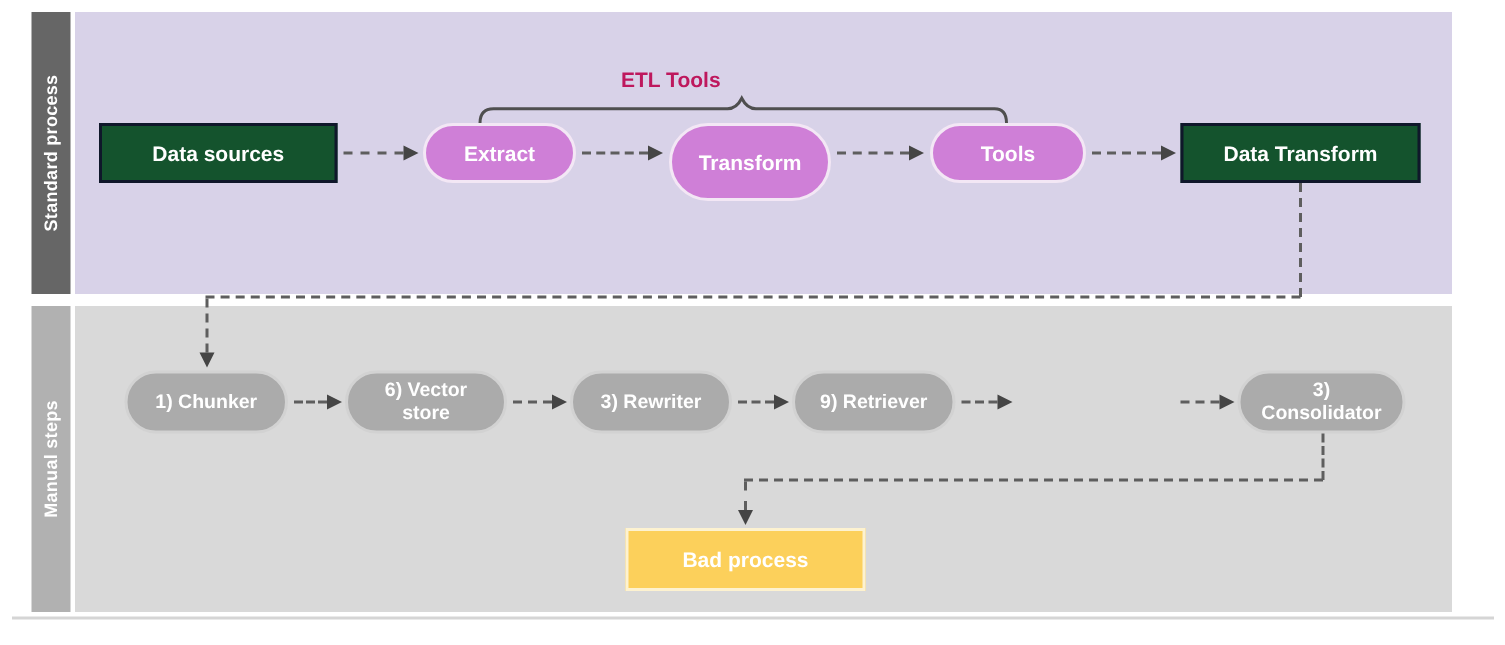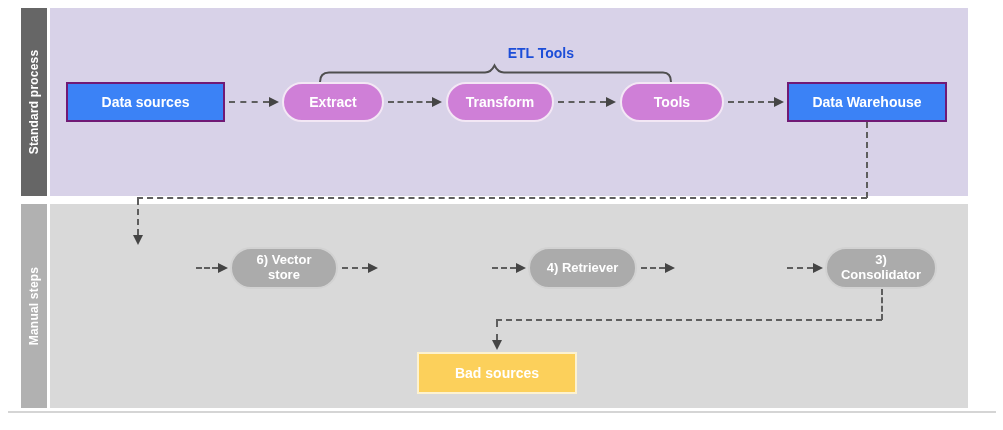"ETL Tools" #etl-label { color: #1d4ed8 -> #be185d; text-align: right -> left }
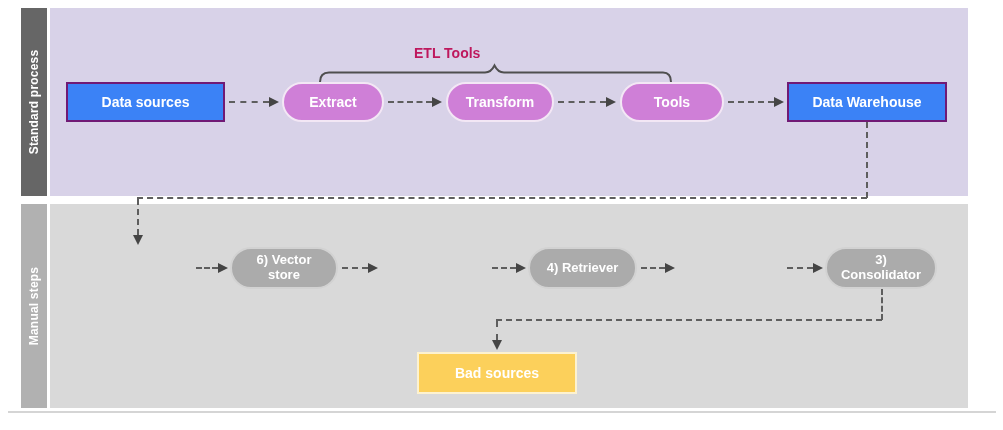"Data sources" .rect-node { background: #3b82f6 -> #14532d; border: 2px solid #701a75 -> 2px solid #0f172a }
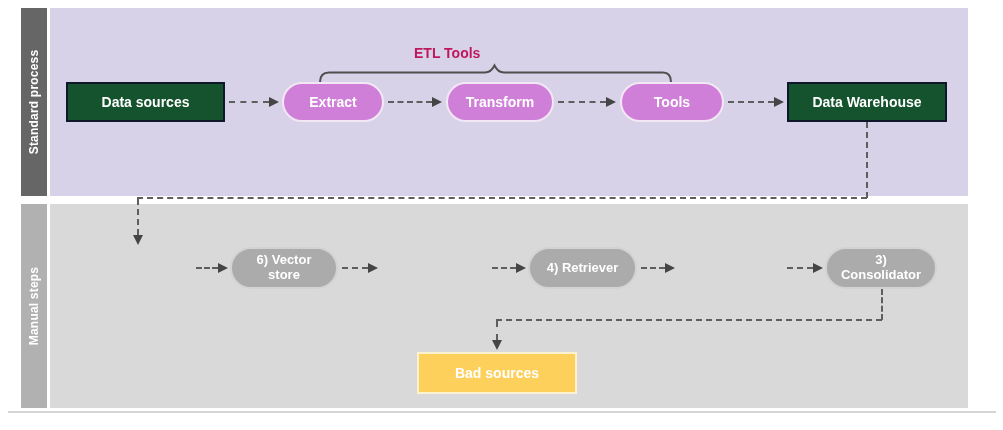"Transform" #n-transform { height: 40px -> 52px }
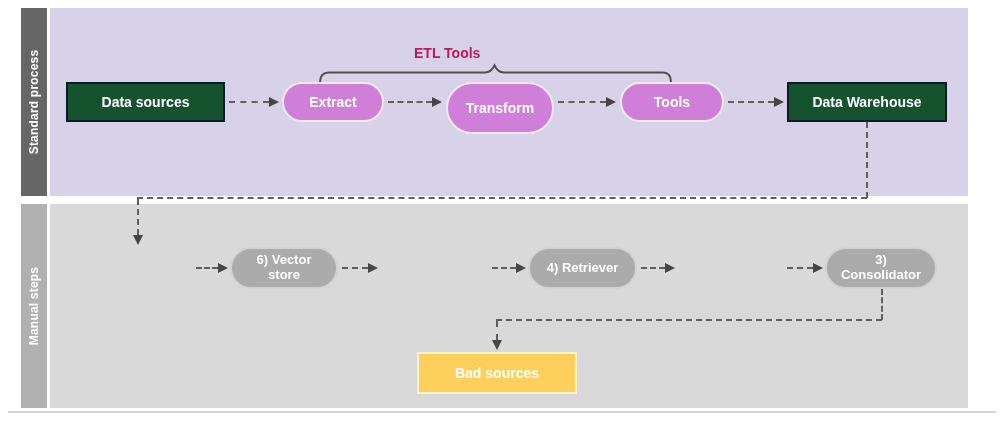"Data Warehouse" div.node { text: Warehouse -> Transform }
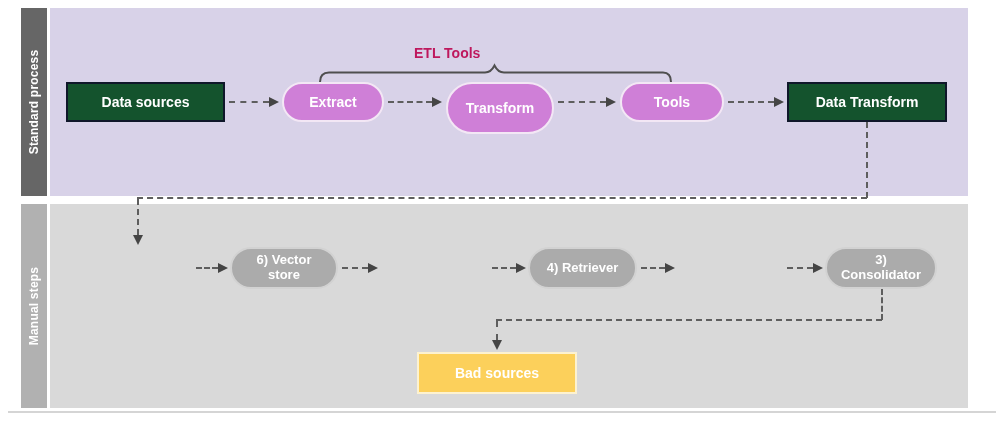"1) Chunker" div.node { html: none -> <div>1) Chunker</div> }
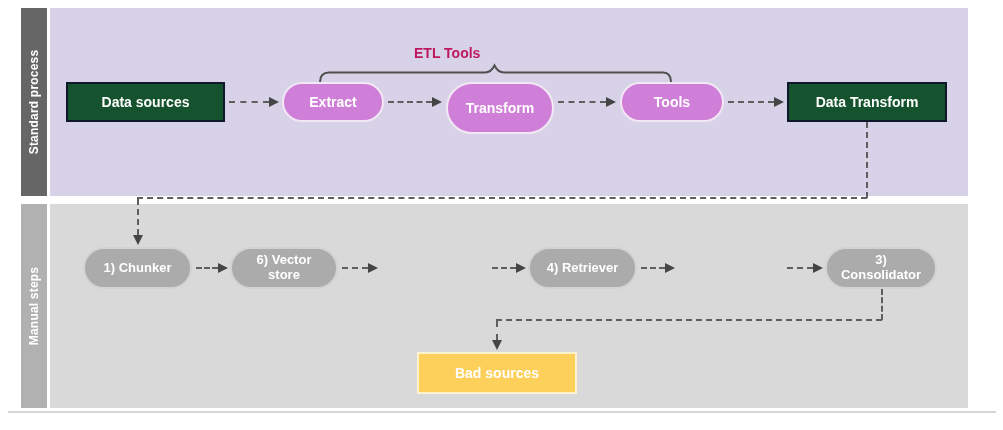"3) Rewriter" div.node { html: none -> <div>3) Rewriter</div> }
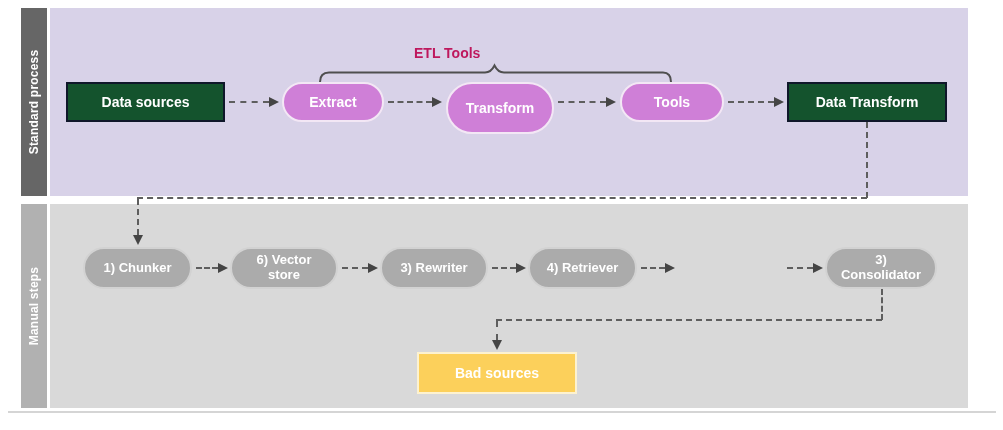"4) Retriever" div.node { text: 4 -> 9 }
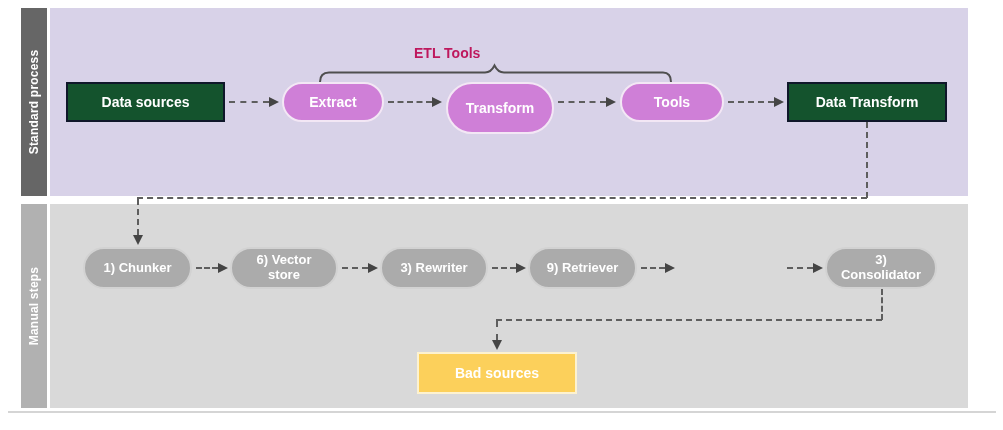"Bad sources" div.node { text: sources -> process }
